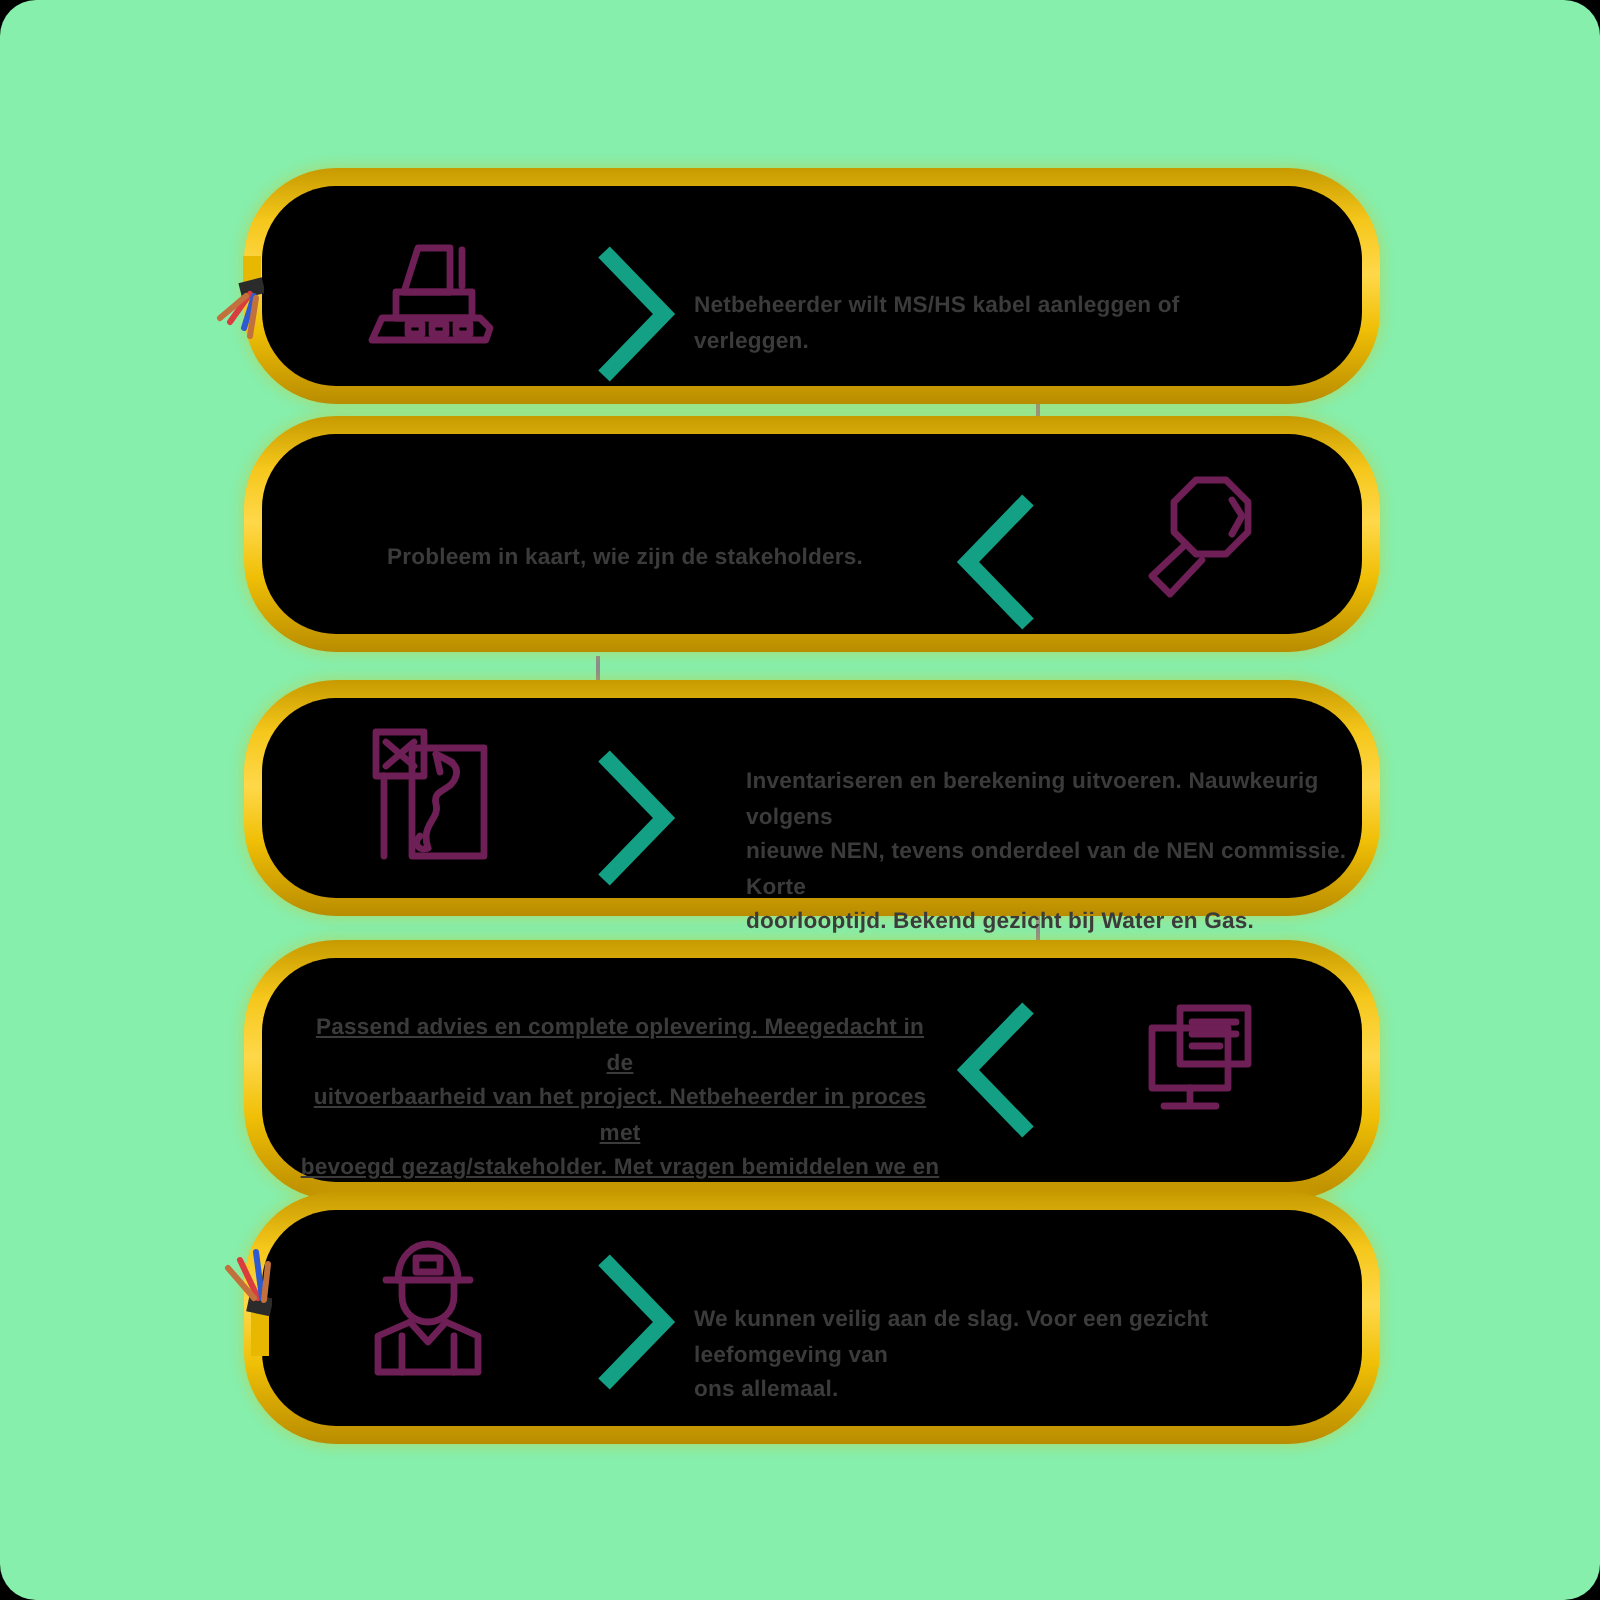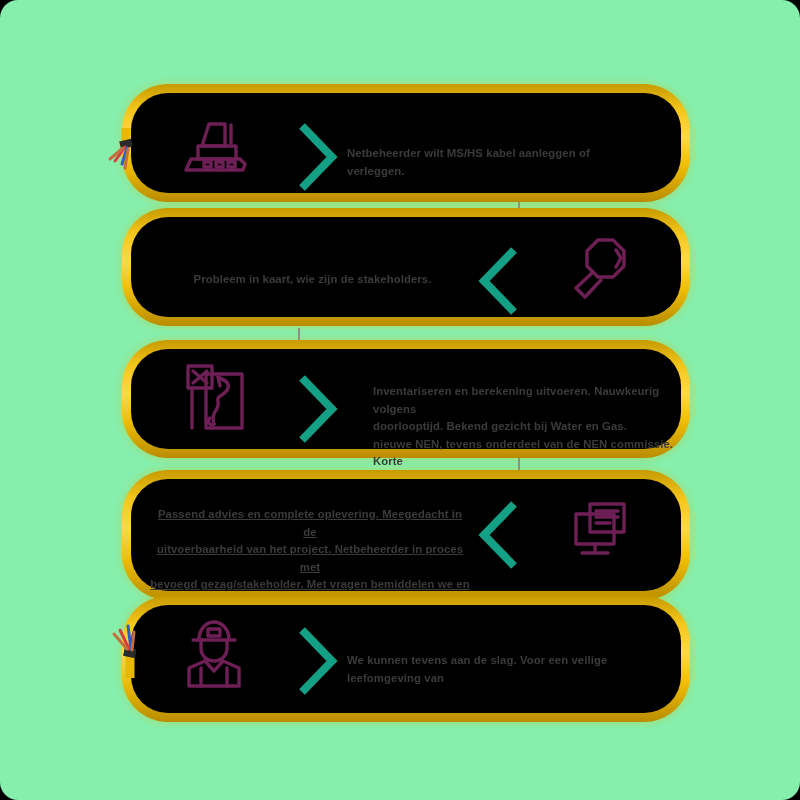"doorlooptijd. Bekend gezicht bij Water" div { order: before "nieuwe NEN, tevens onderdeel van" -> after "nieuwe NEN, tevens onderdeel van" }
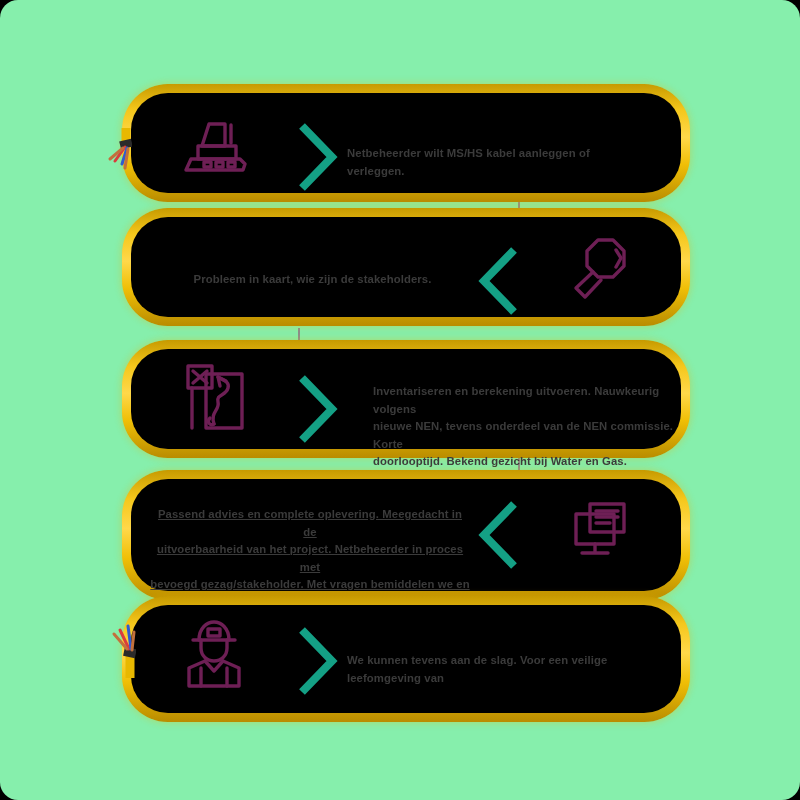"We kunnen tevens aan de" div { text: tevens aan de slag. Voor een veilige -> veilig aan de slag. Voor een gezicht }
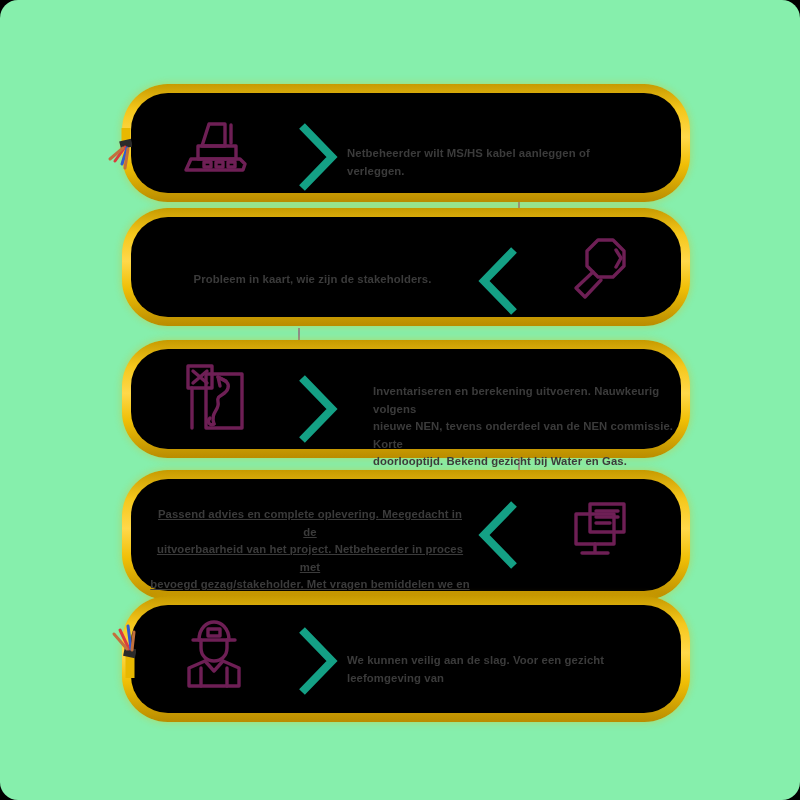"ons allemaal." div { html: none -> <div>ons allemaal.</div> }
